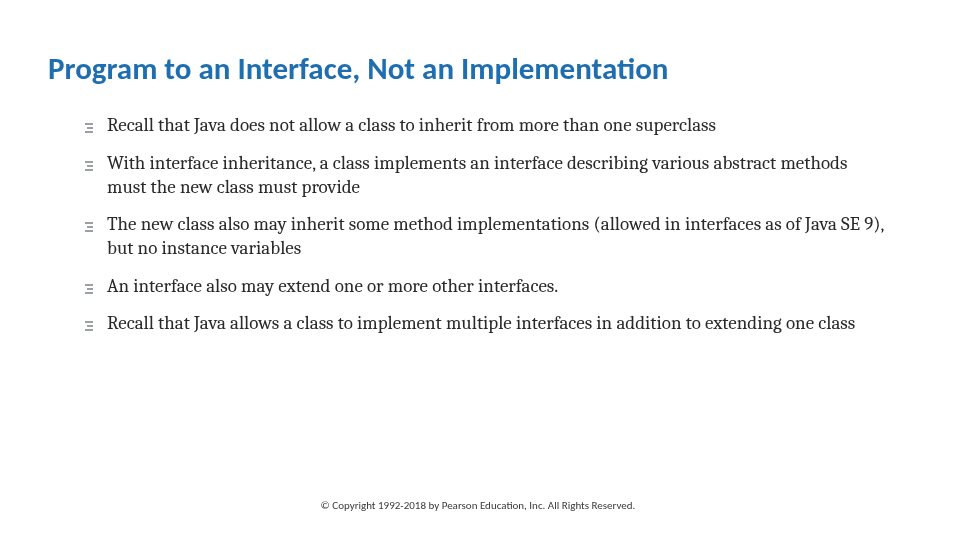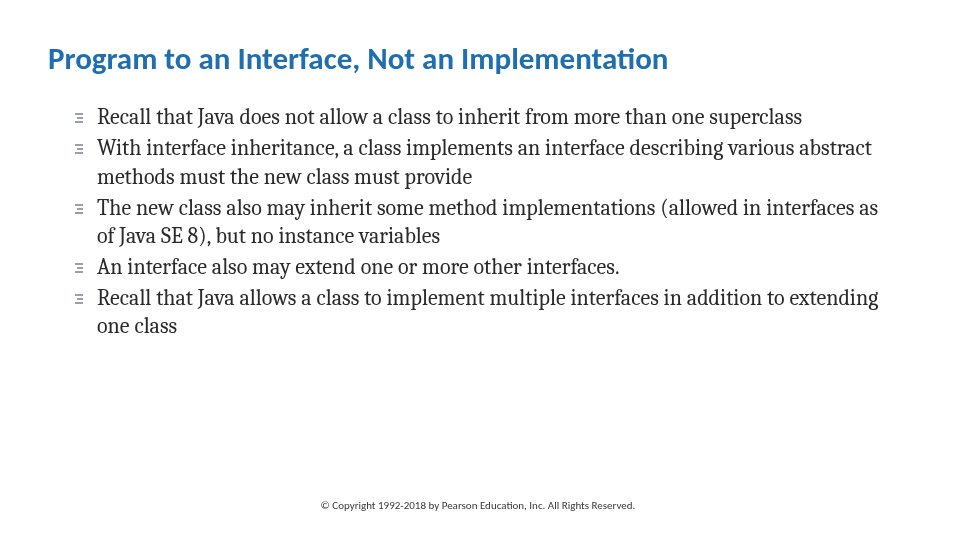"Program to an Interface, Not" .slide { padding: 40px 48px 0 48px -> 50px 48px 0 48px }
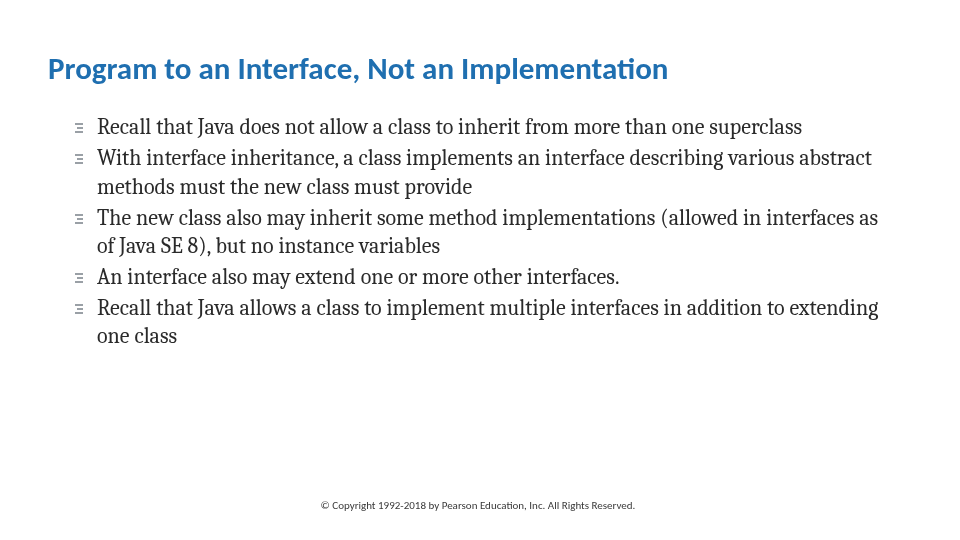"Recall that Java does not" ul.bullets li { font-size: 22px -> 19px; margin: 3px -> 13px }
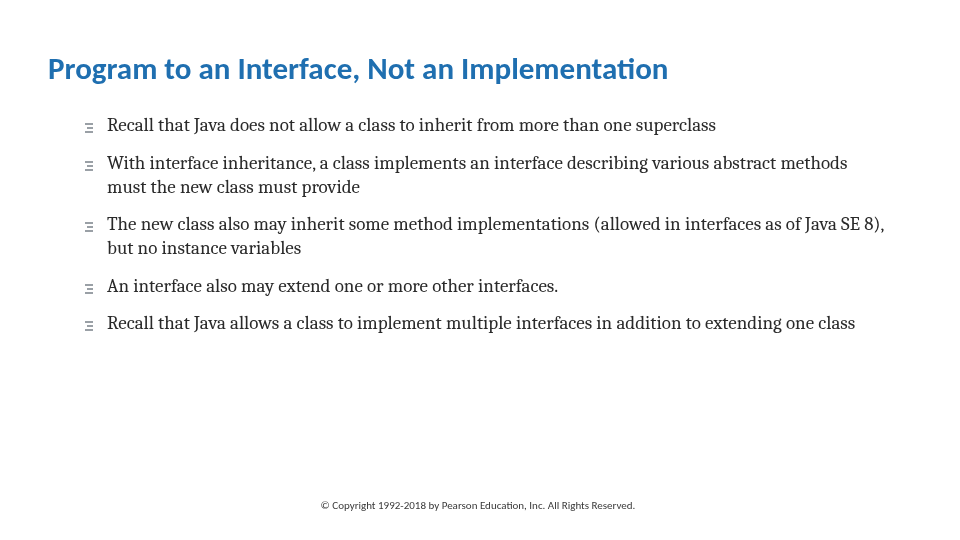"The new class also may" li { text: 8 -> 9 }
